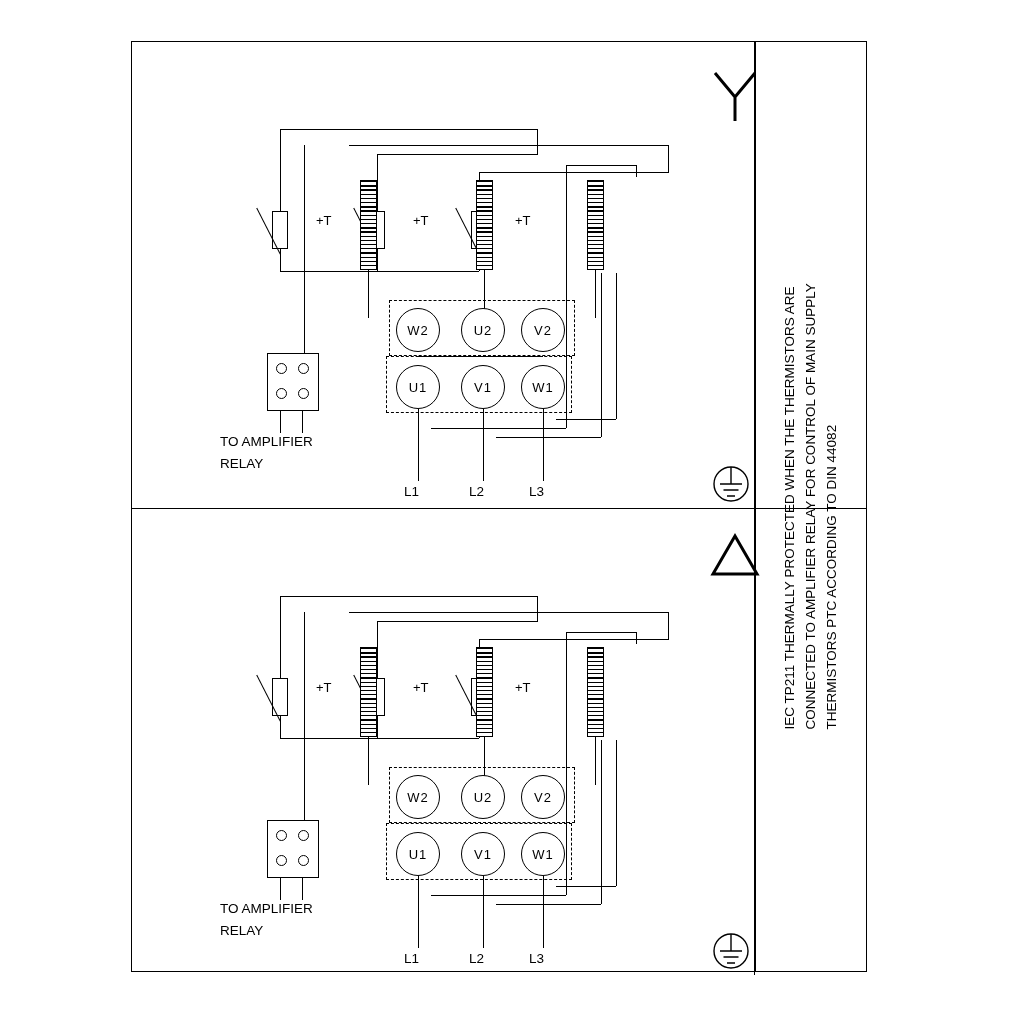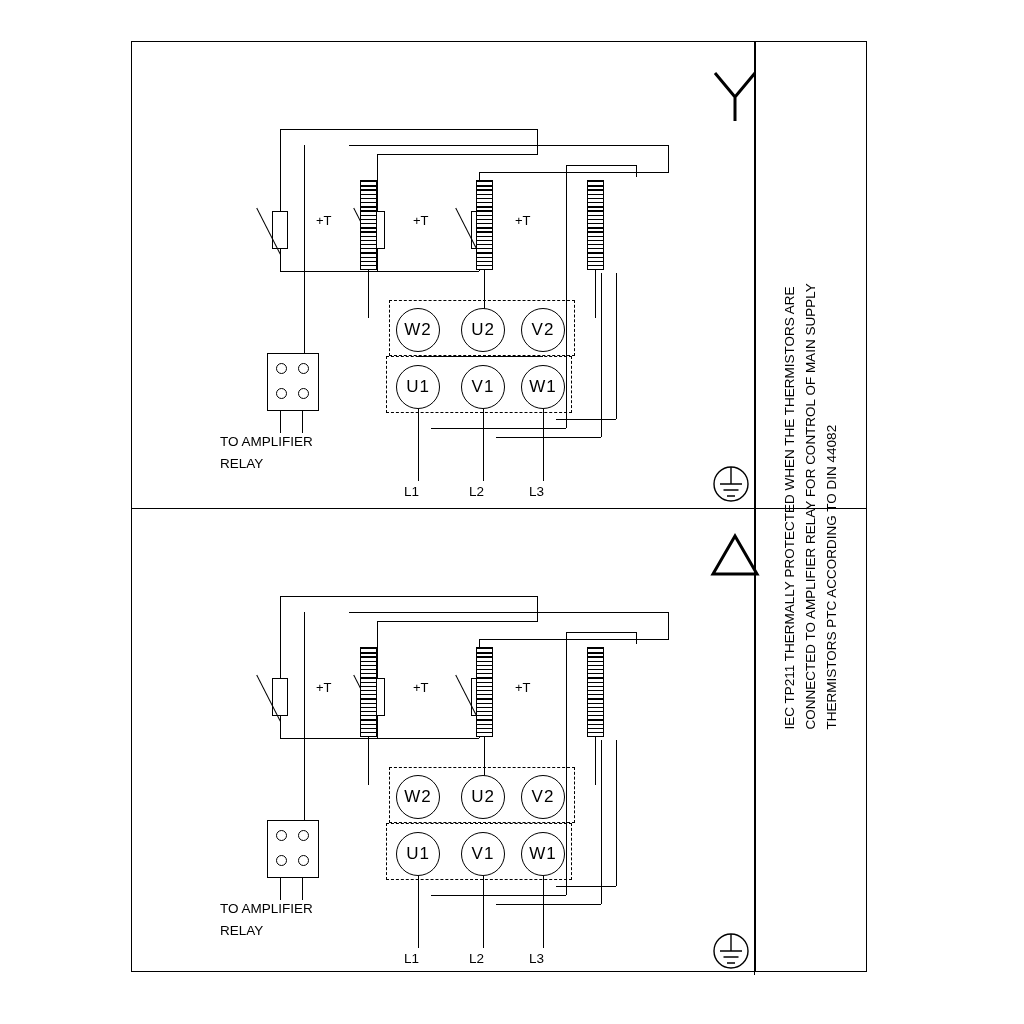"W2" .term { font-size: 17px -> 13px }
